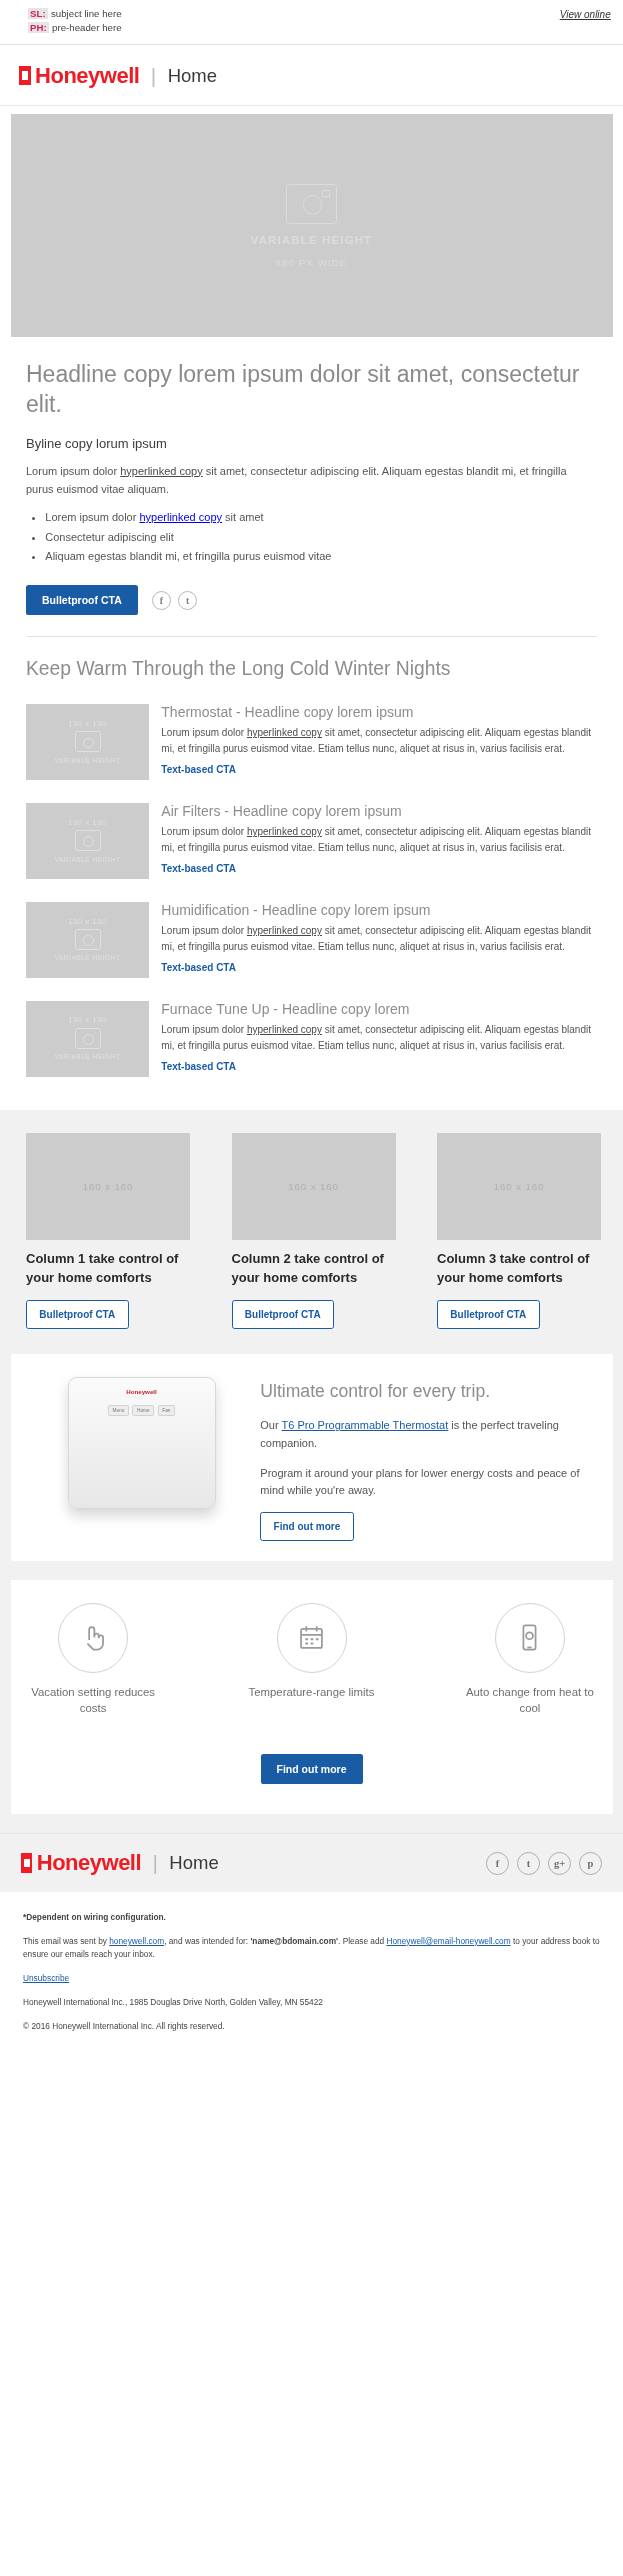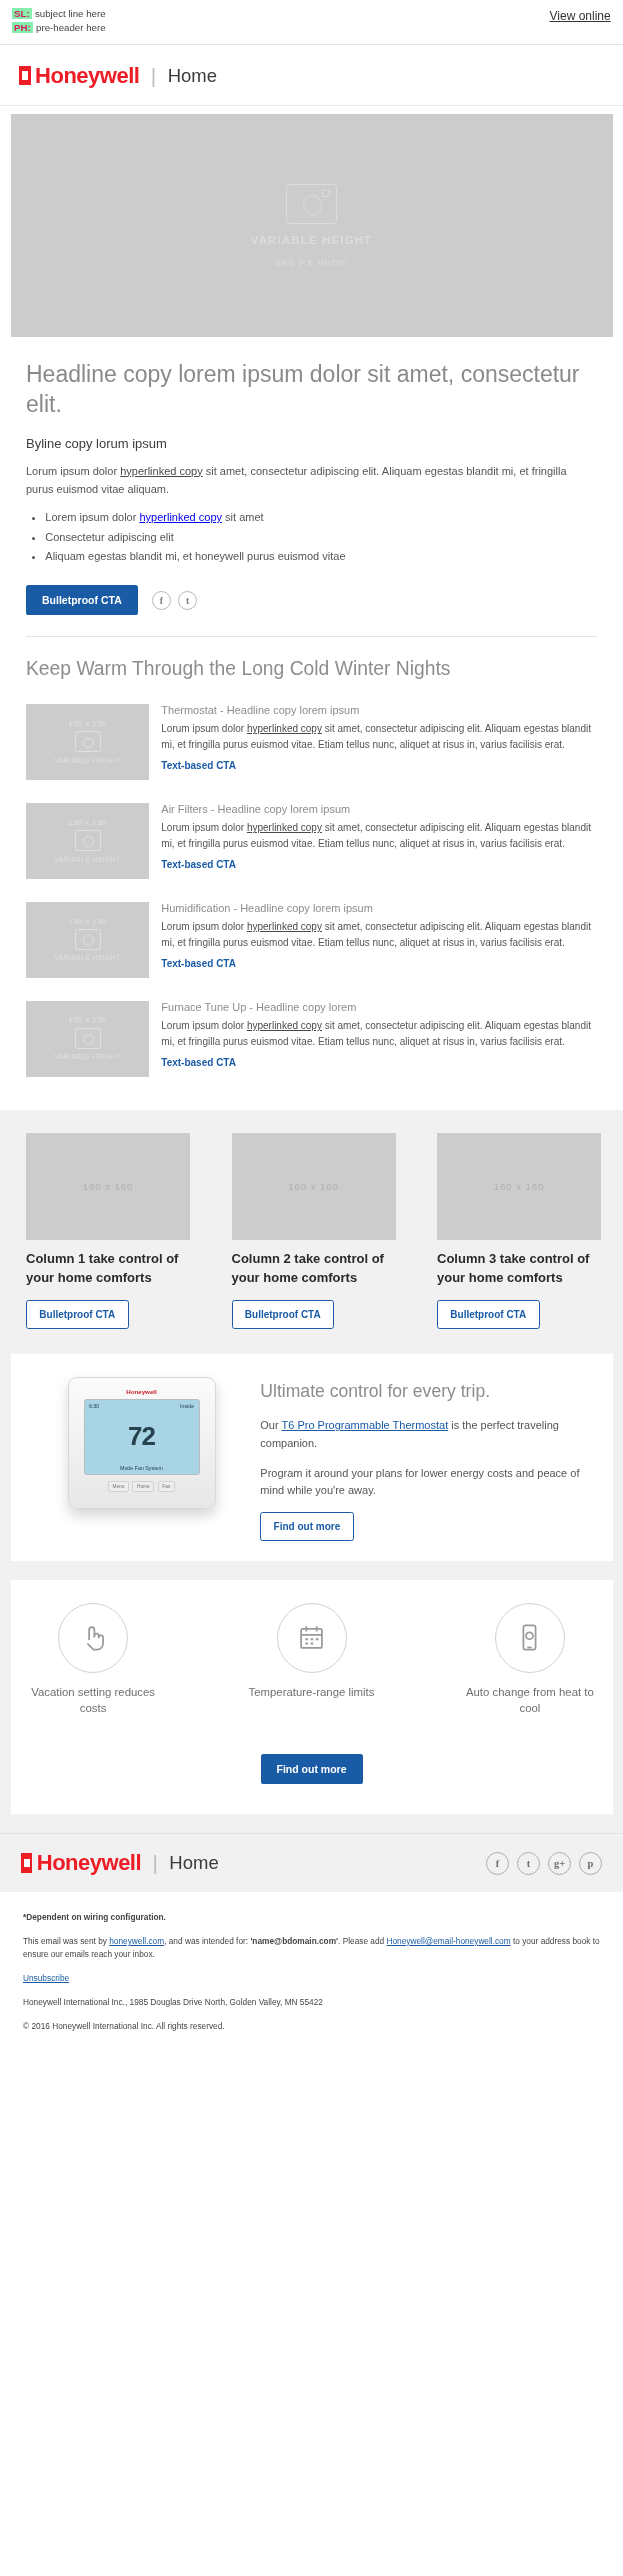"SL:" .ph-tag { background: #86efac -> #e5e5e5; margin-left: none -> 16px }
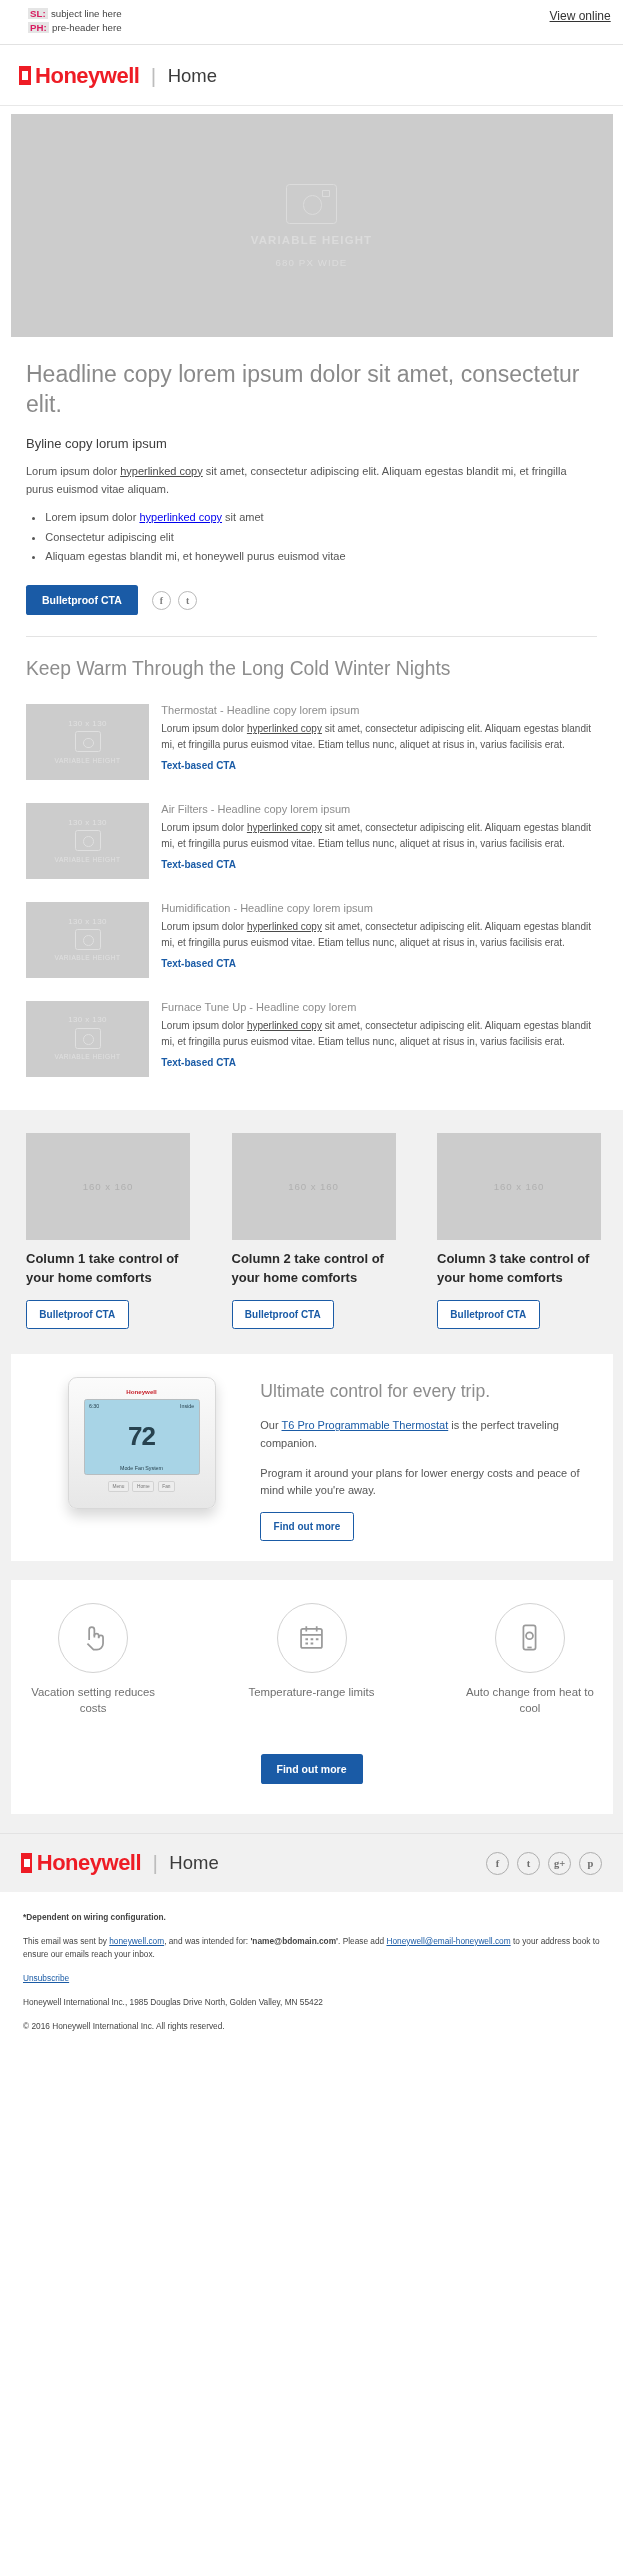"View online" .view-online { font-size: 12px -> 10px; font-style: none -> italic }
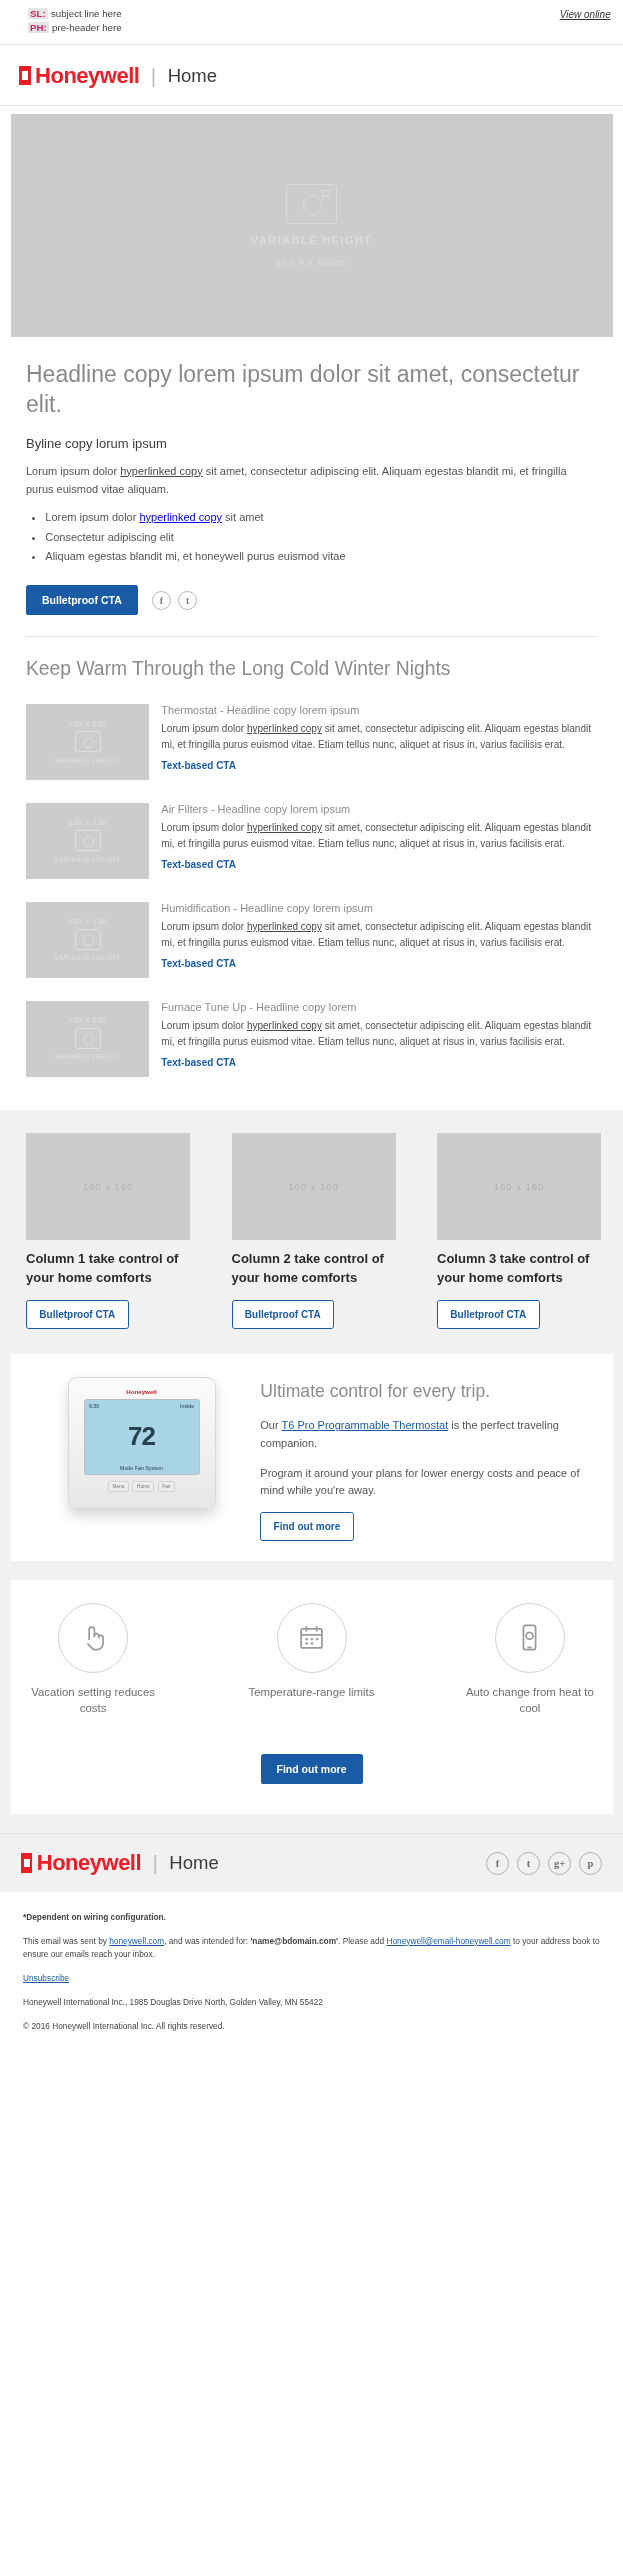"Aliquam egestas blandit mi, et" span { text: honeywell -> fringilla }
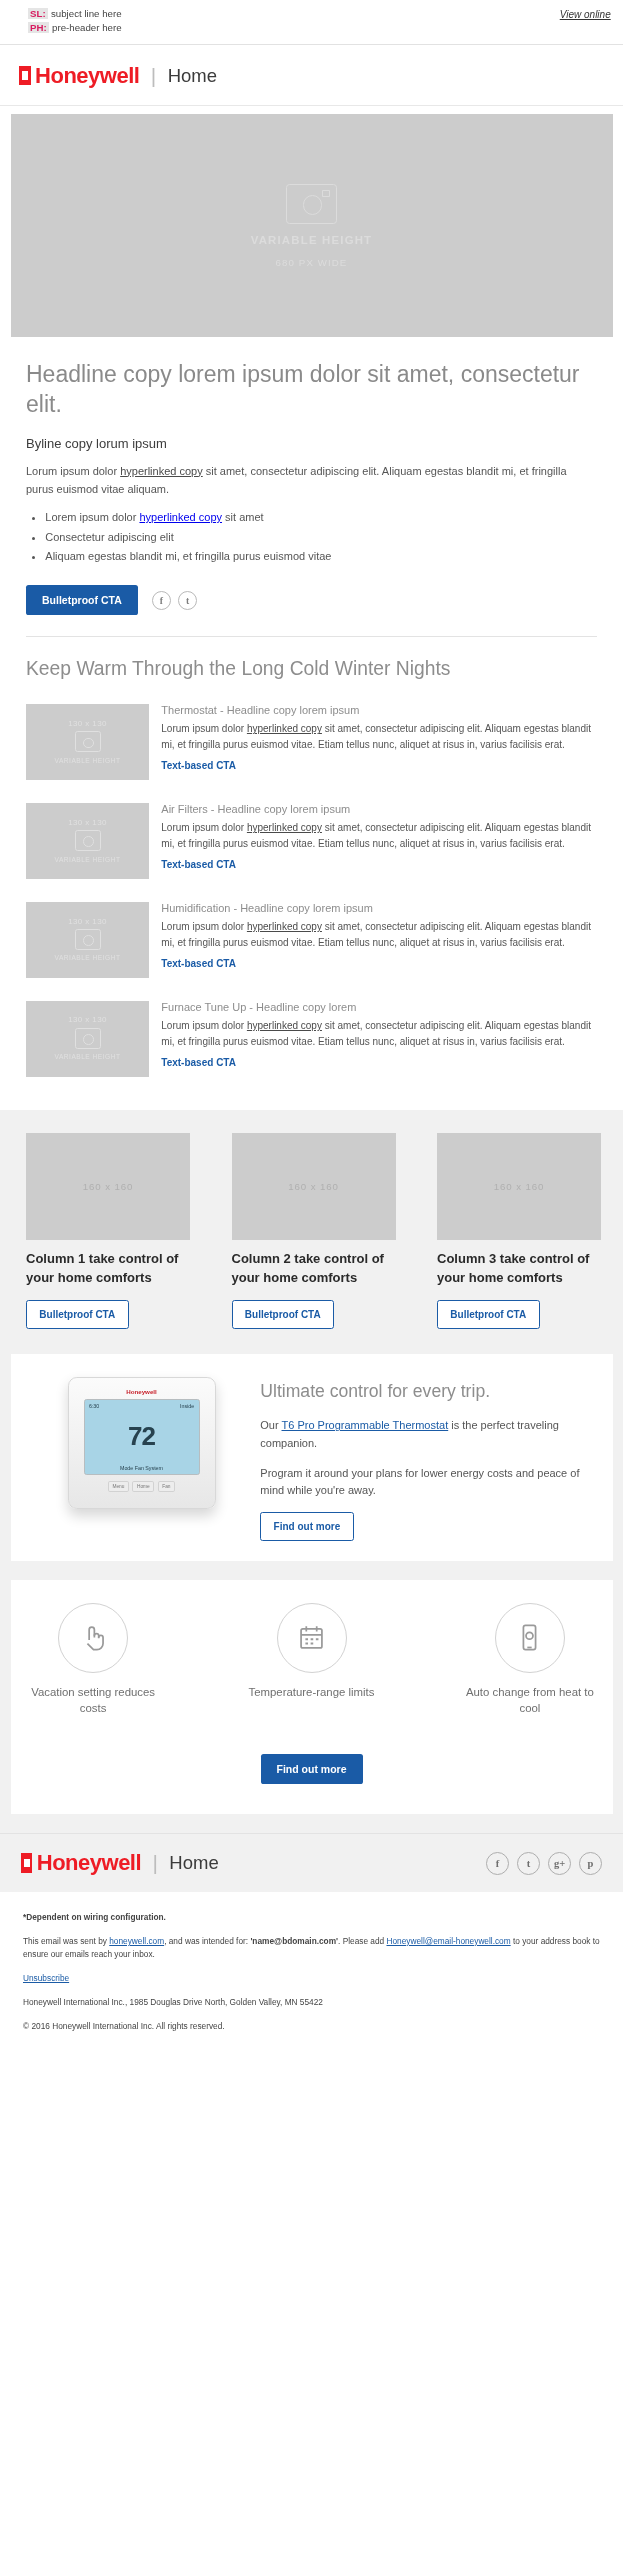"Thermostat - Headline copy lorem" .art-title { font-size: 11px -> 14px }
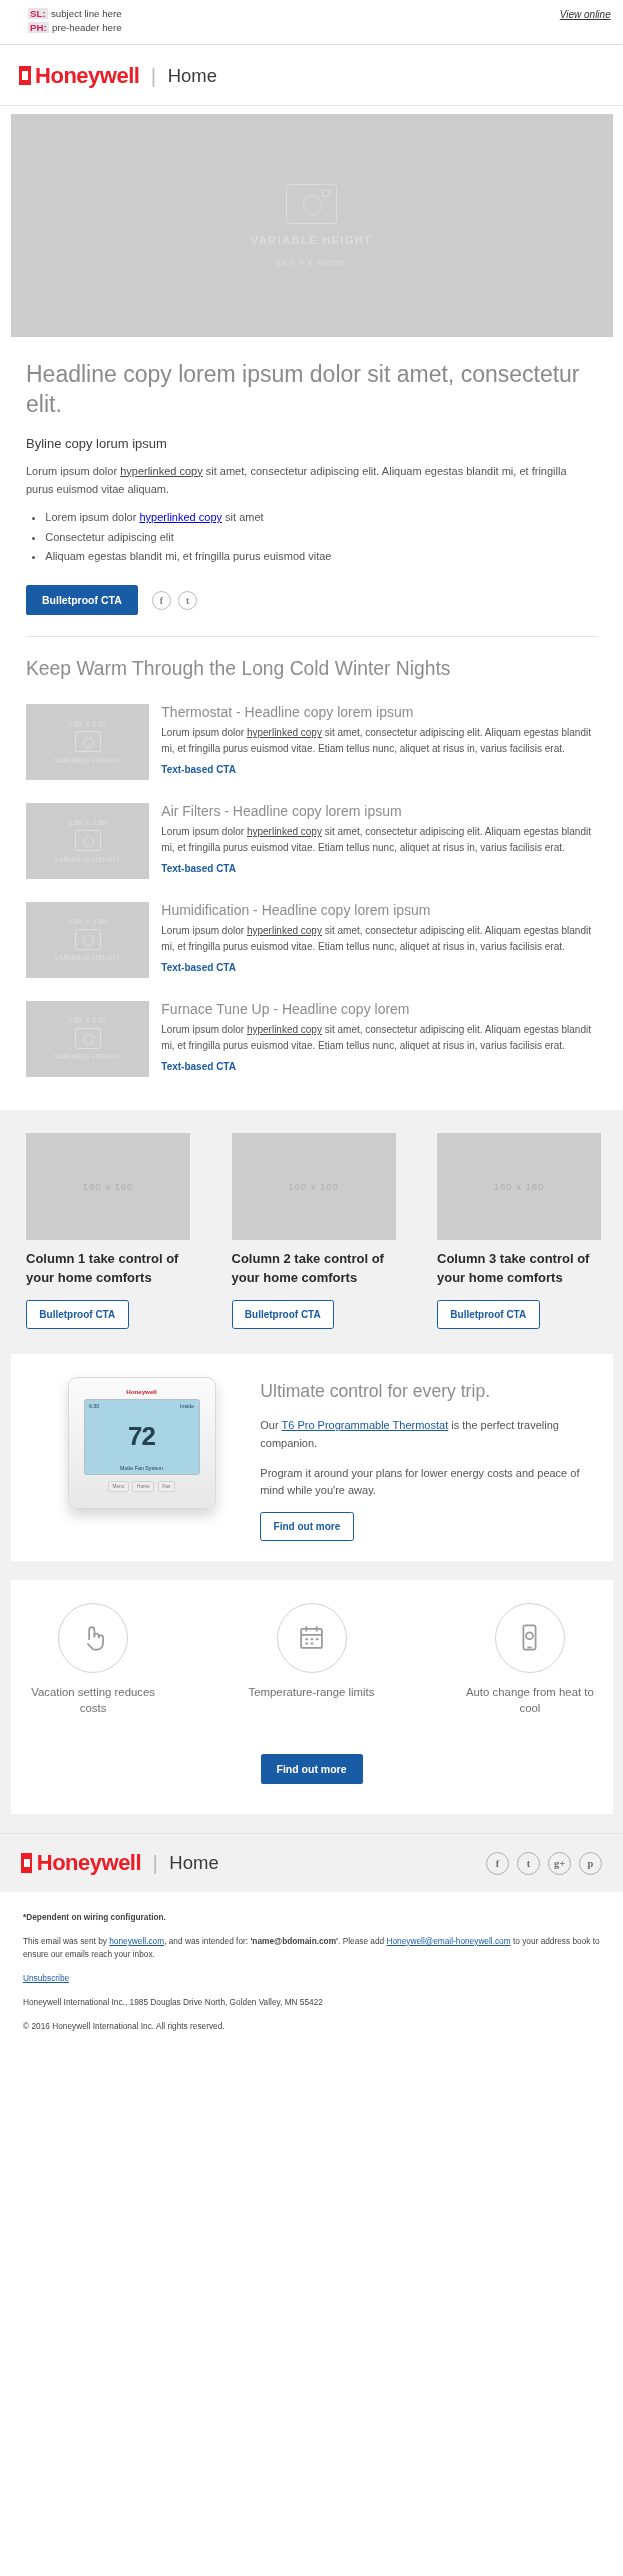"72" div.thermo-screen { html: <div> <span>6:30</span> <span>Inside</span> <span>72</span> <span>Mode Fan System</span> </div> -> none }
